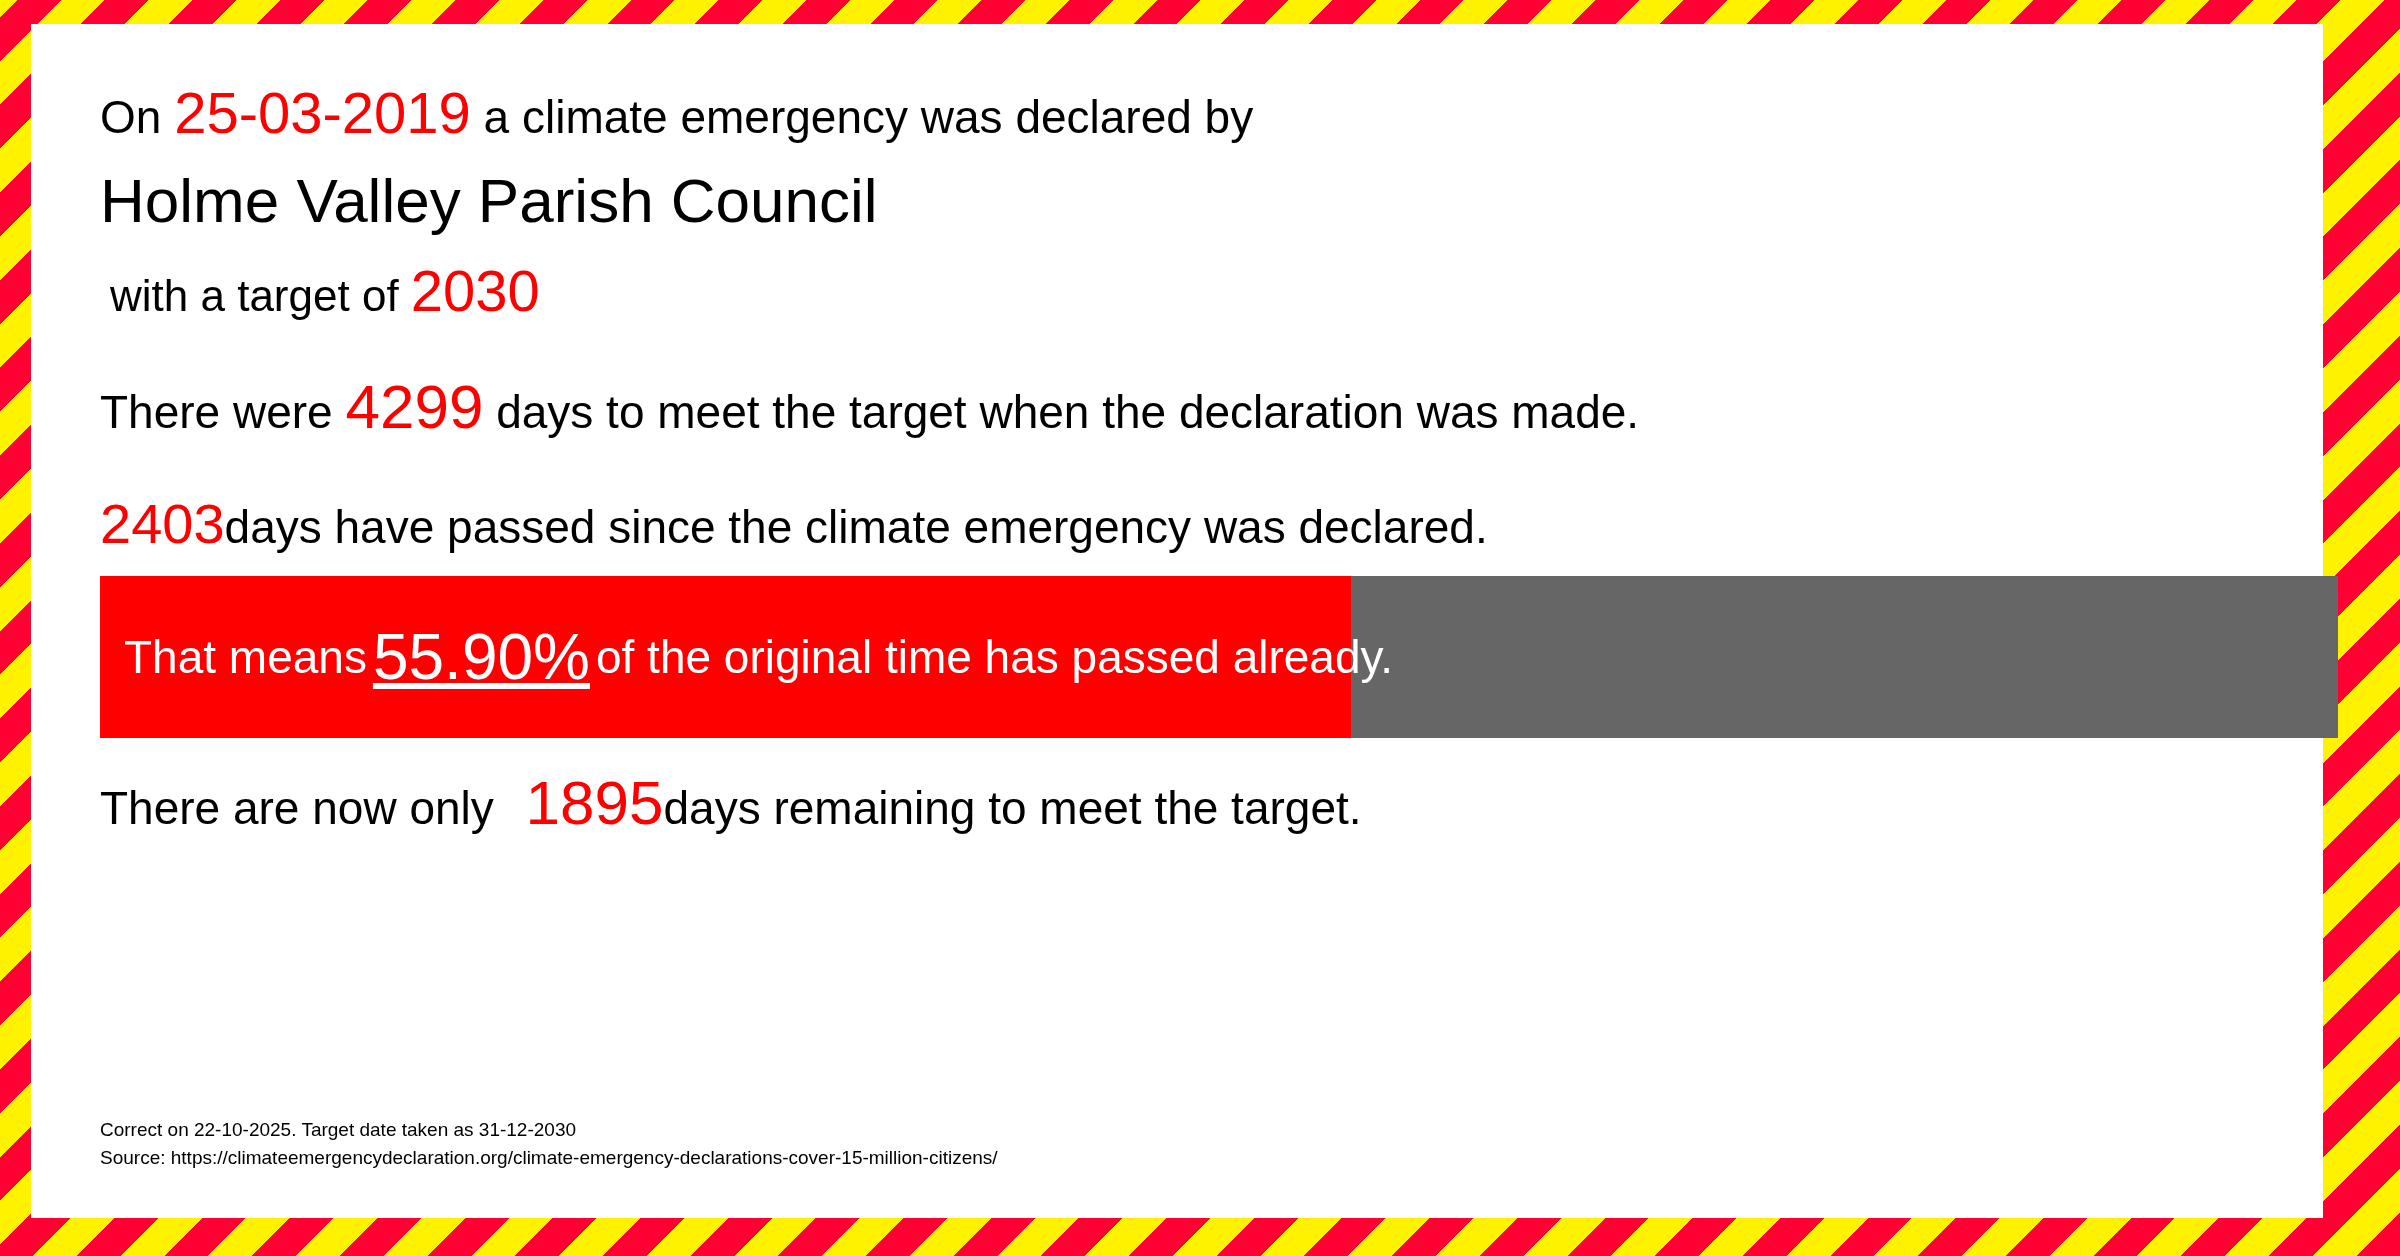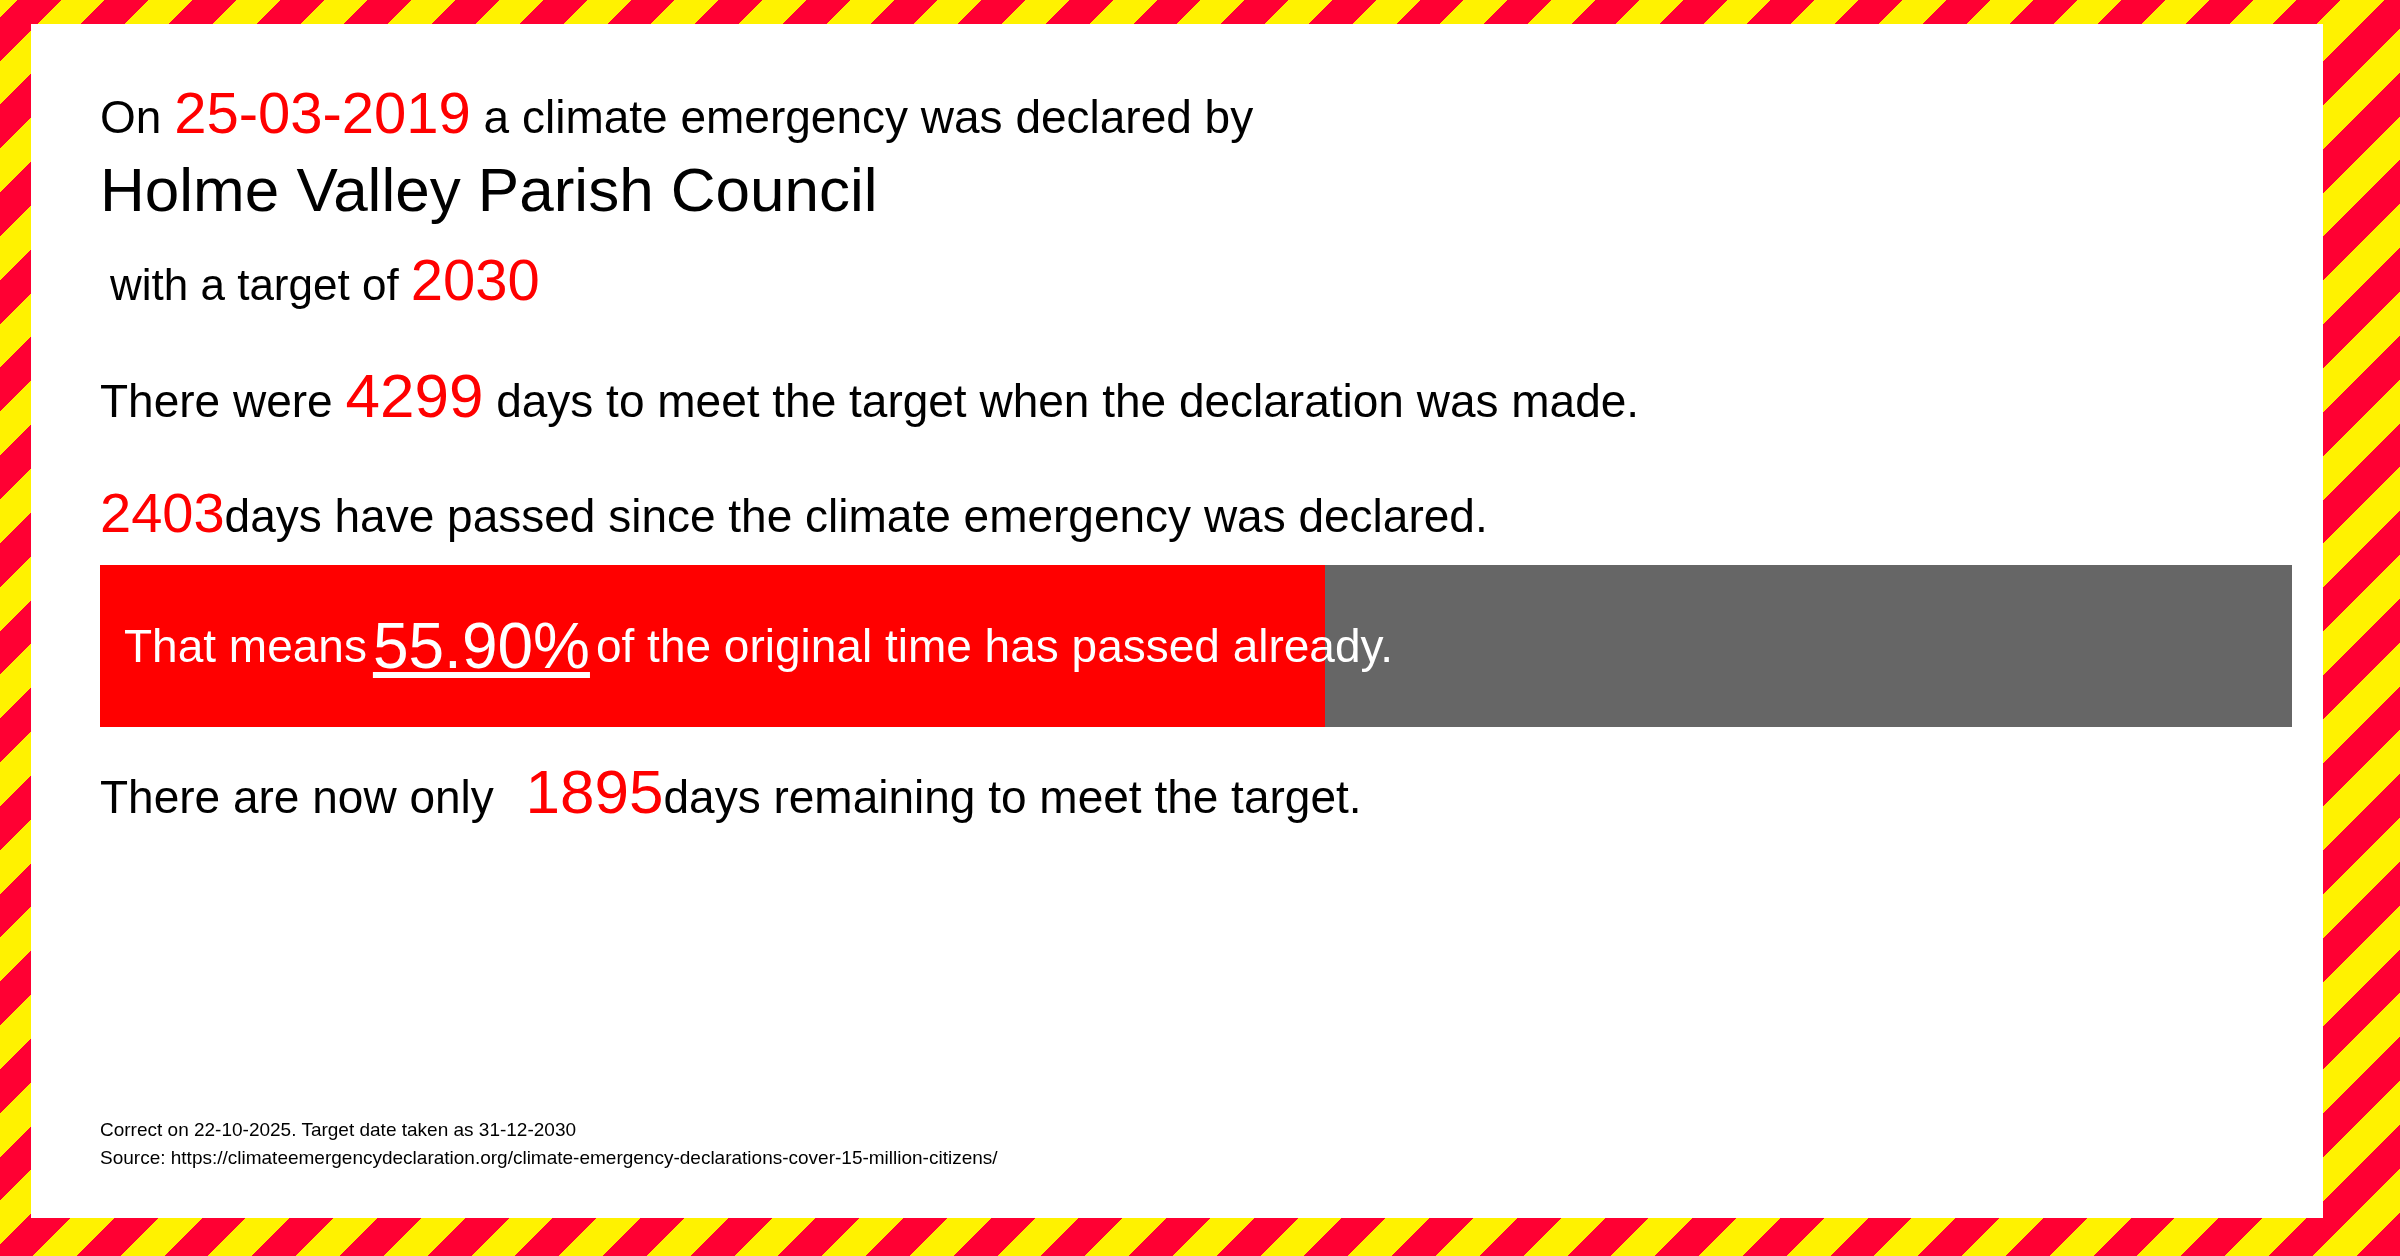"Holme Valley Parish Council" #line-council { margin-top: 17px -> 28px }
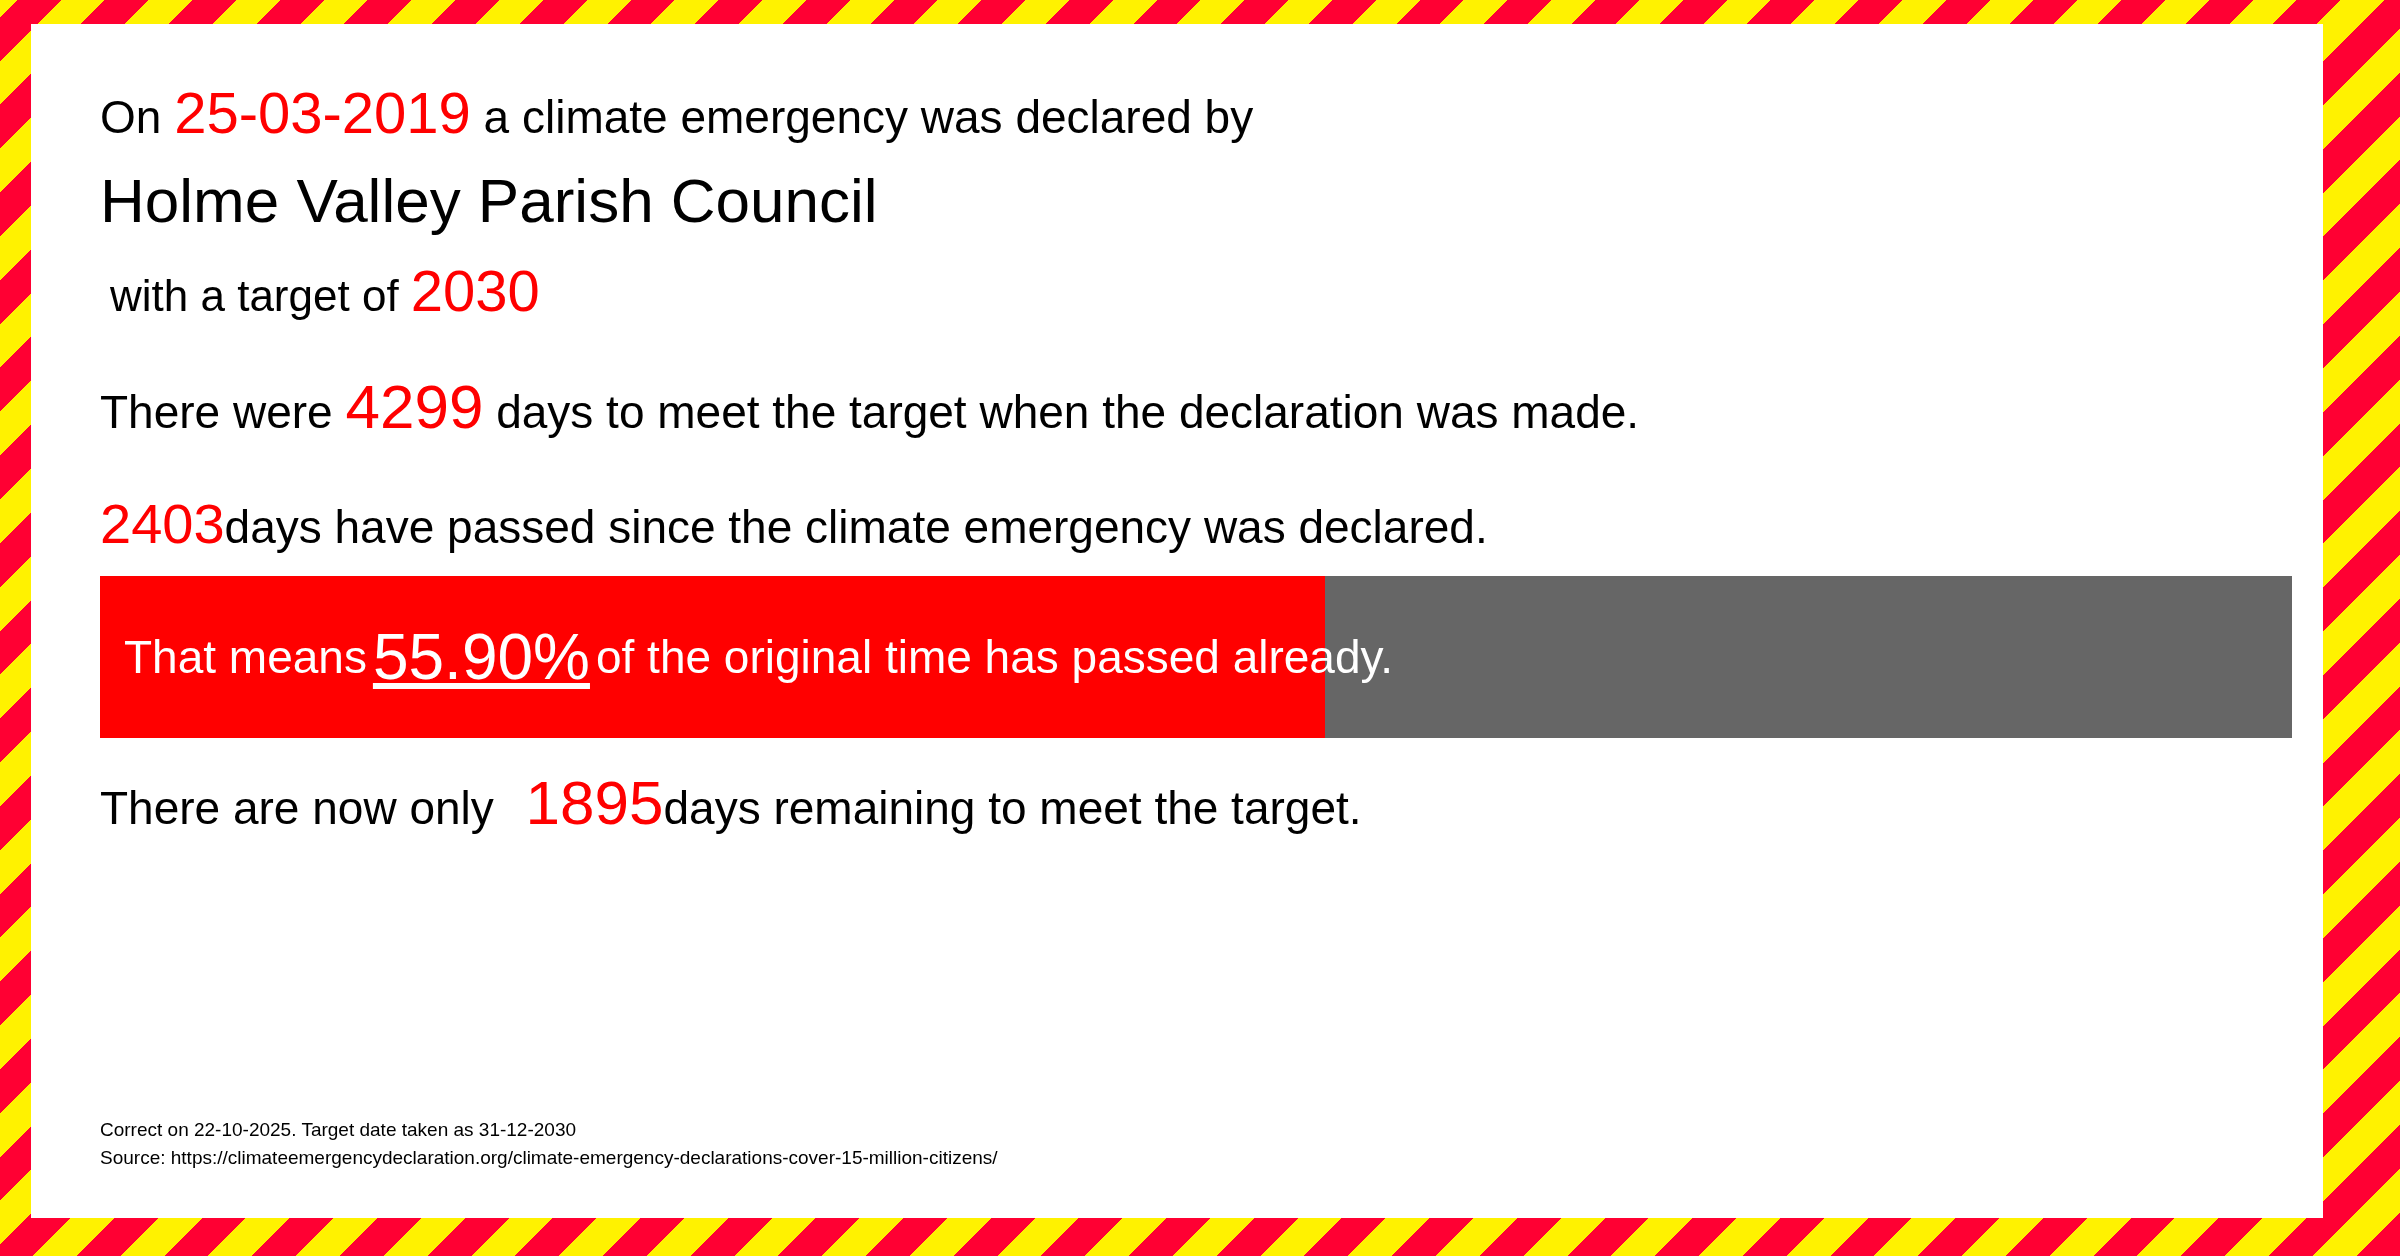"That means" #progress-bar { padding-left: none -> 46px }
